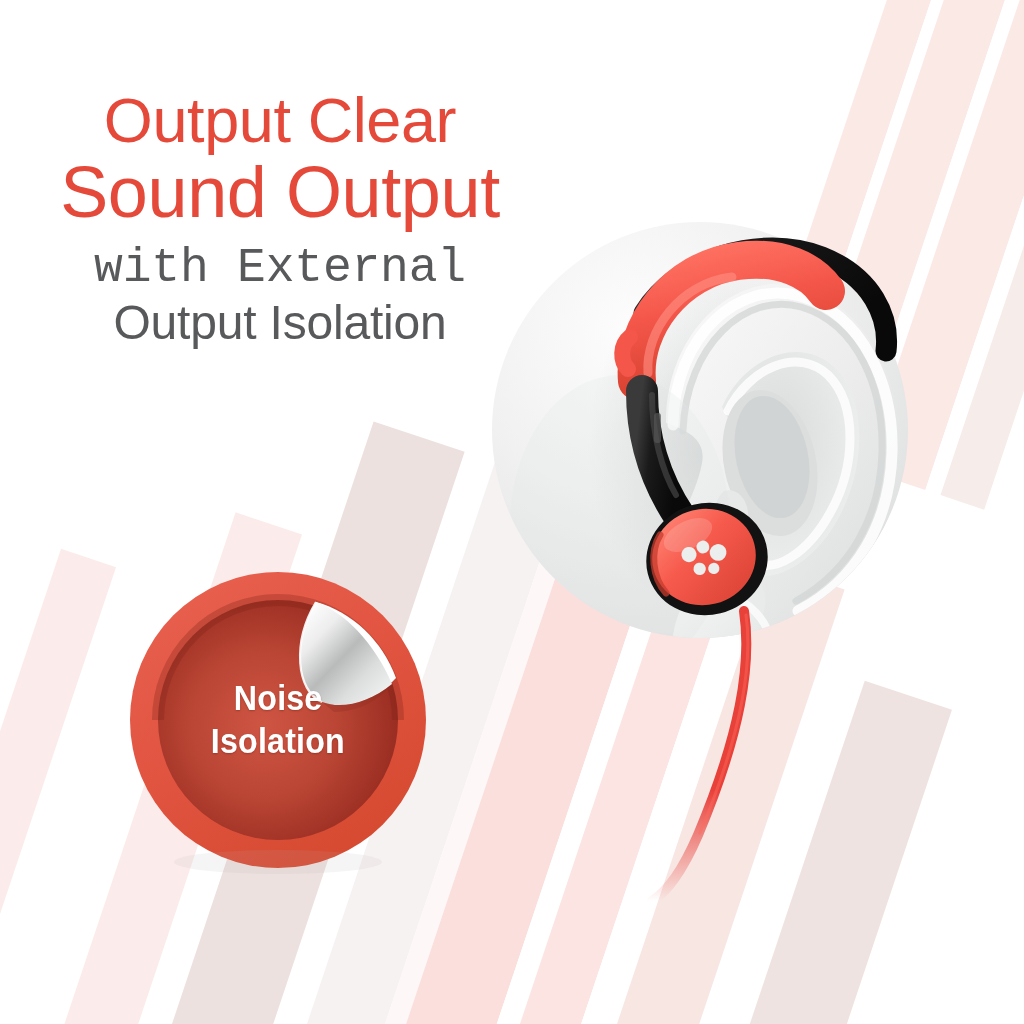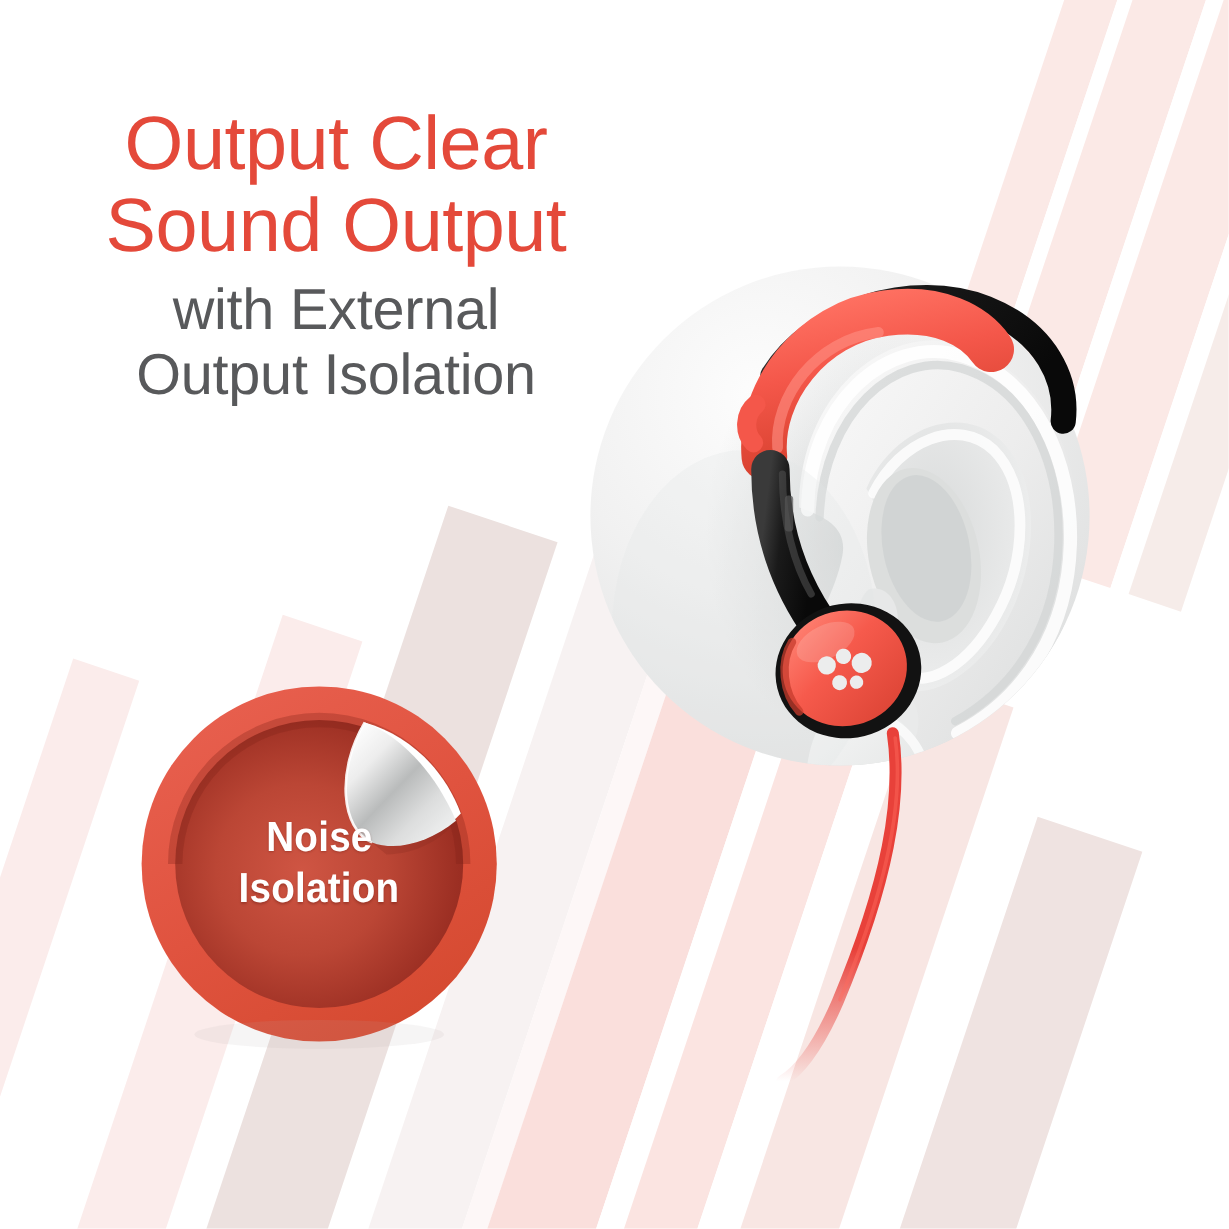"Sound Output" .hl-red.l2 { font-size: 63px -> 72px }
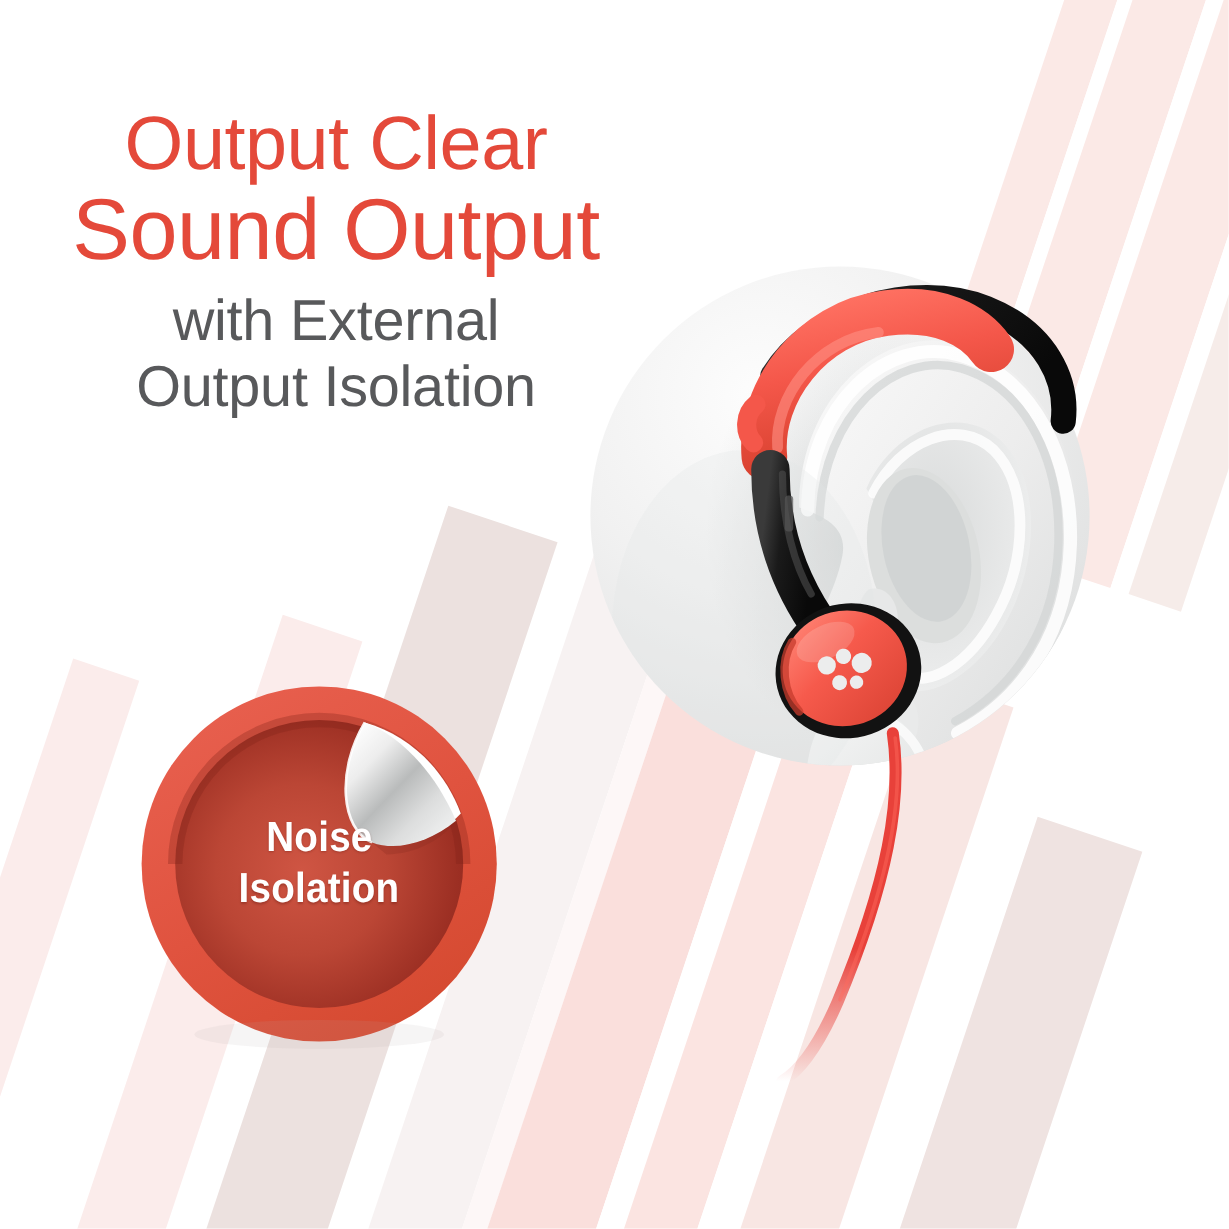"with External" .hl-gray.g1 { font-family: none -> Liberation Mono, monospace }
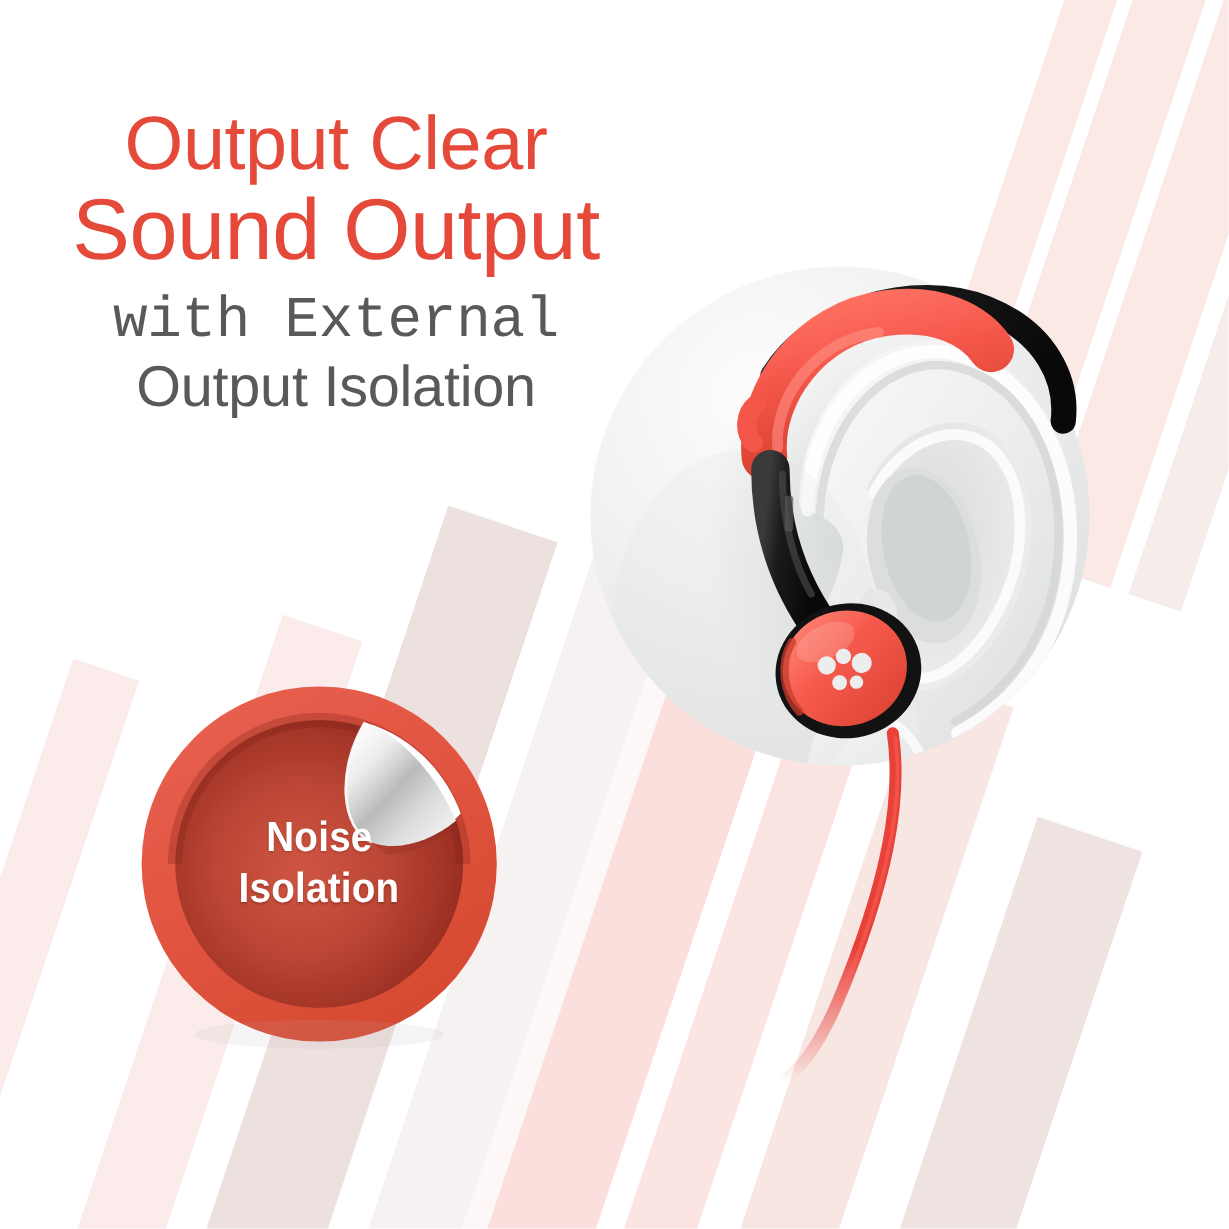"Noise" #noise-badge { left: 108px -> 120px }
